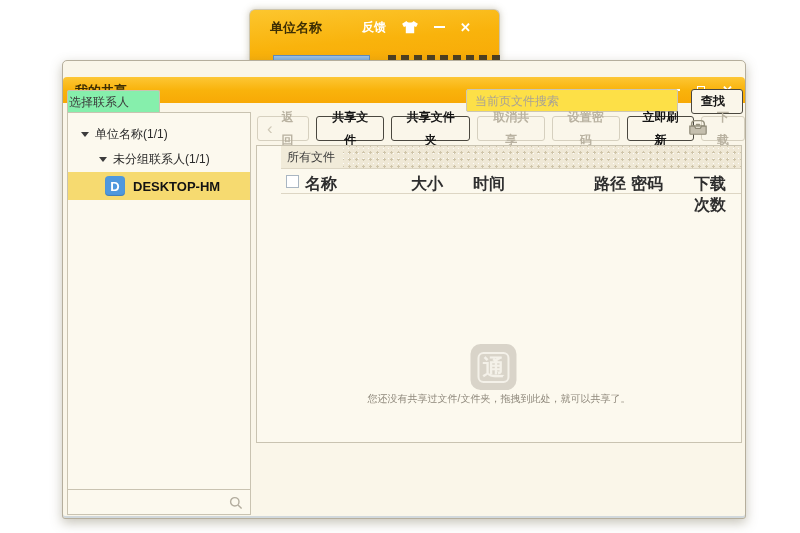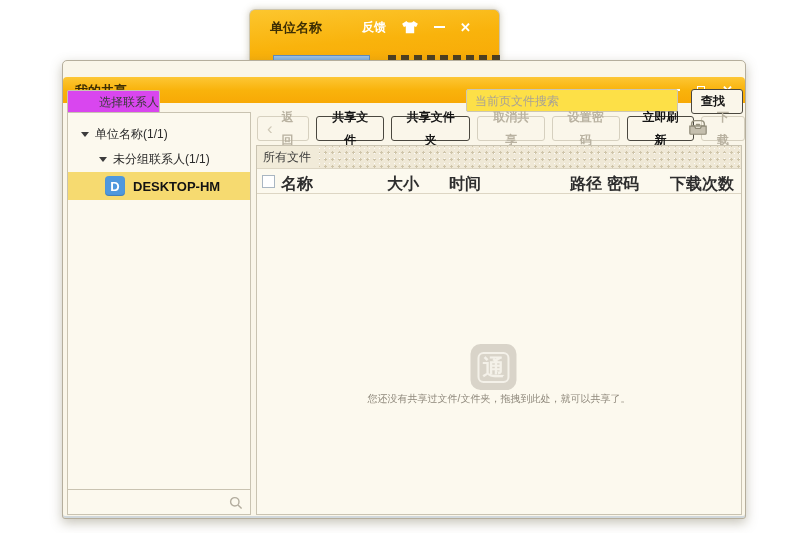"选择联系人" .tab { background: #d946ef -> #86efac; text-align: right -> none }
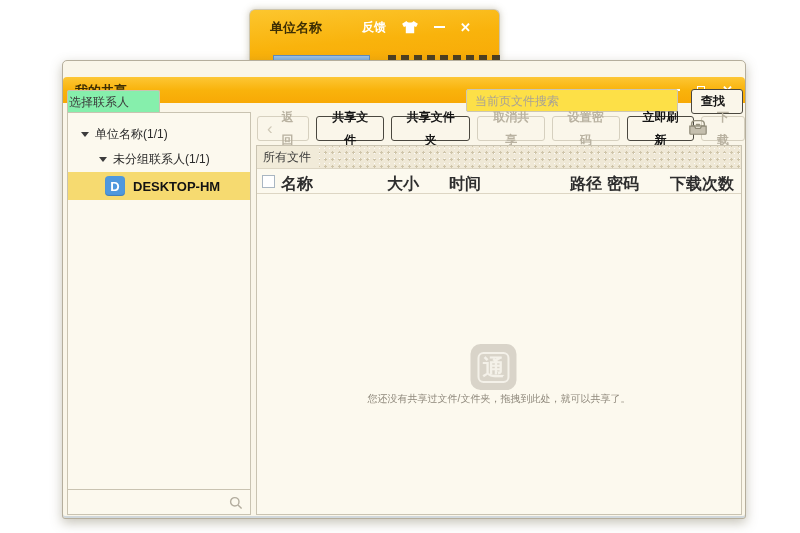"所有文件" .list-panel { height: 370px -> 298px; padding-left: none -> 24px }
